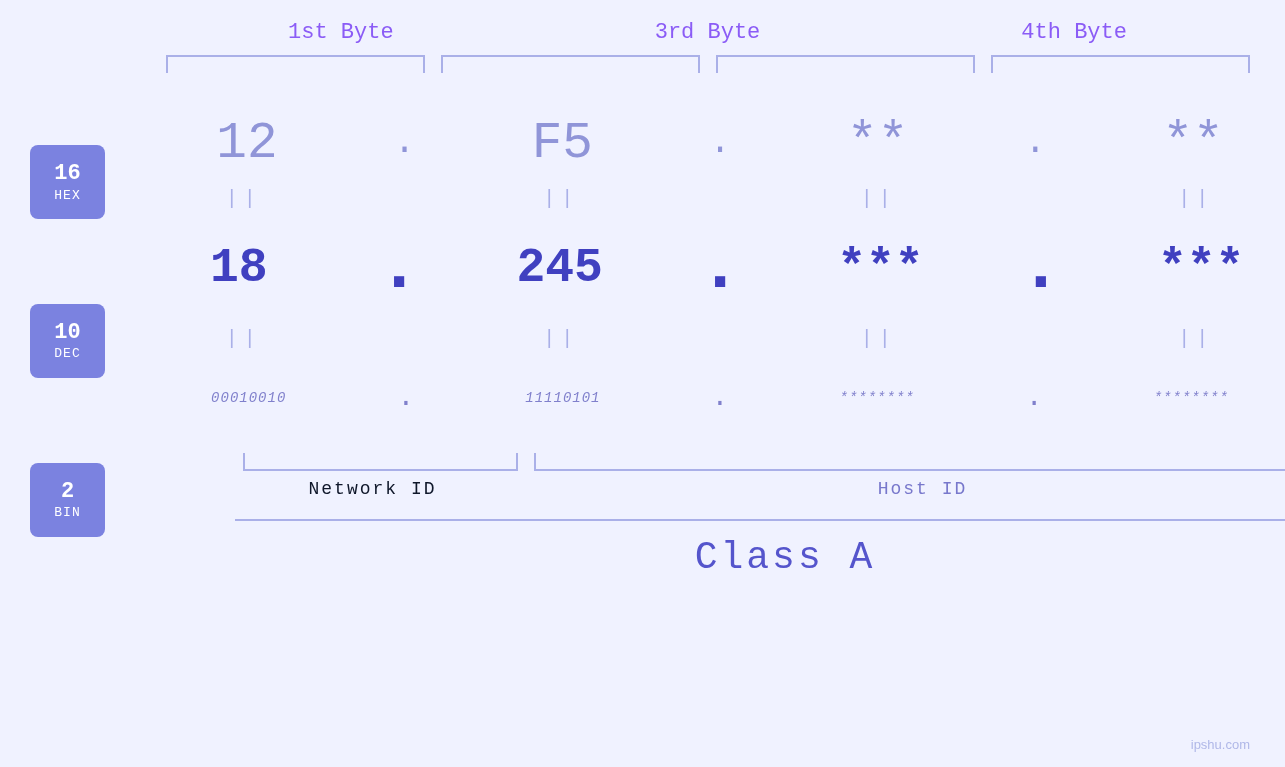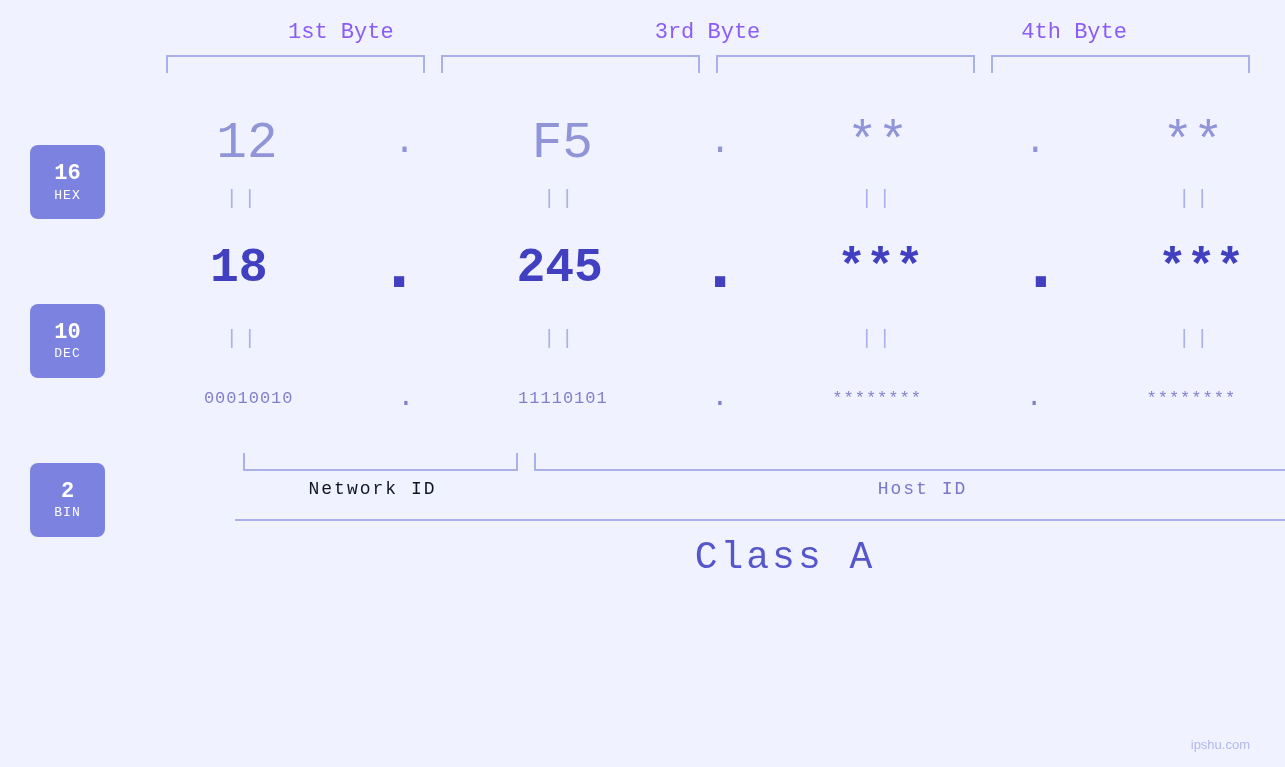"00010010" .bin-row .cell { font-size: 17px -> 14px; font-style: none -> italic }
